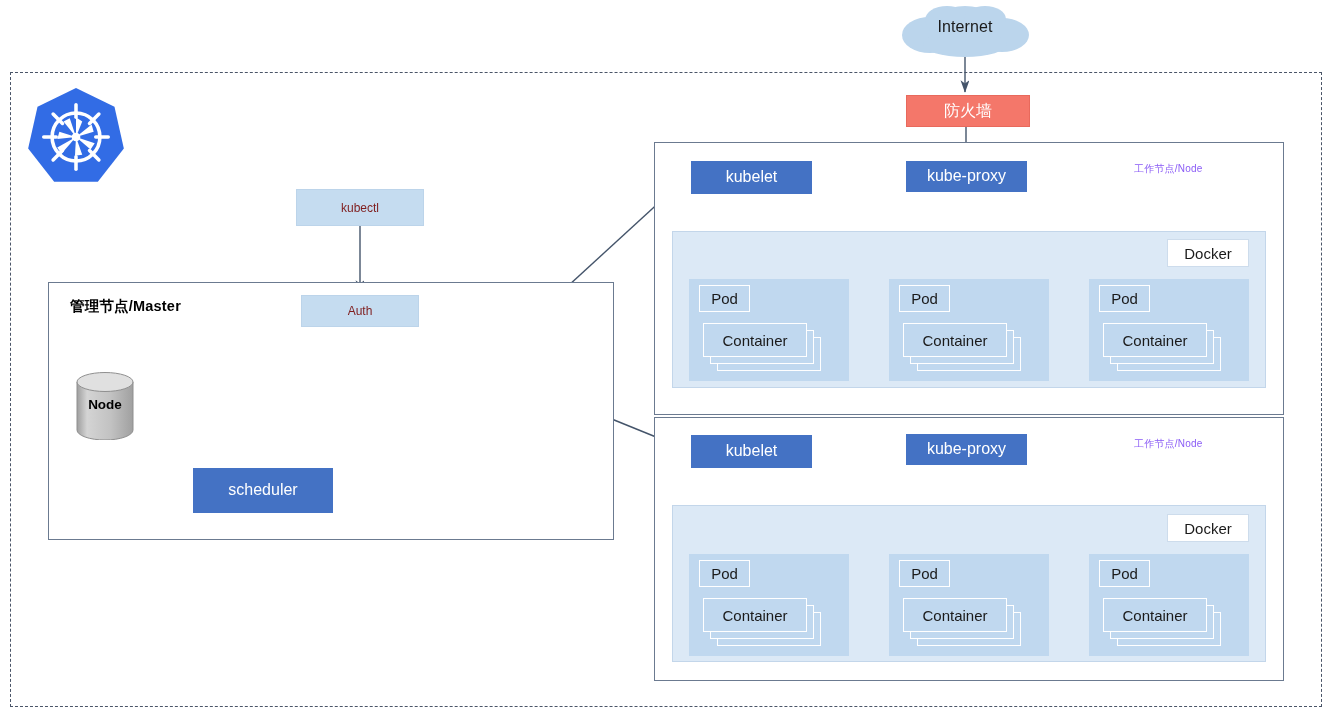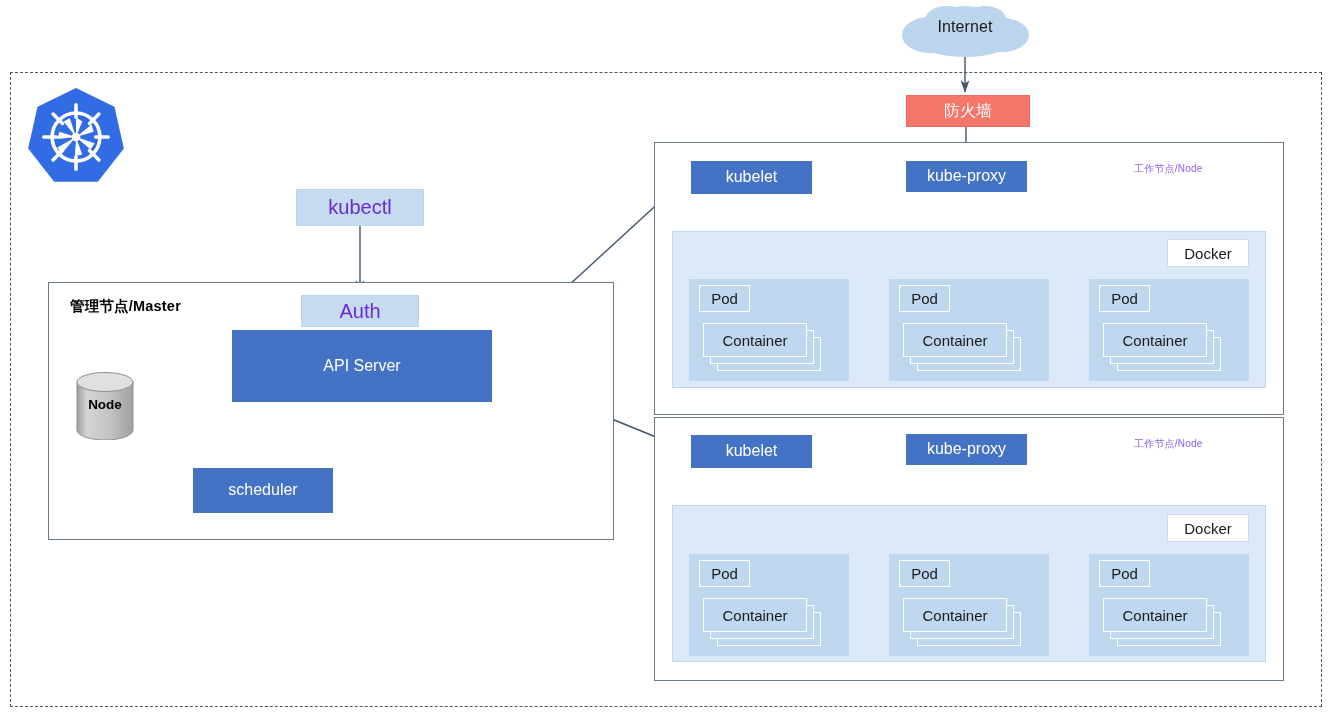"kubectl" .box-lightblue { color: #6d28d9 -> #7f1d1d; font-size: 20px -> 12px }
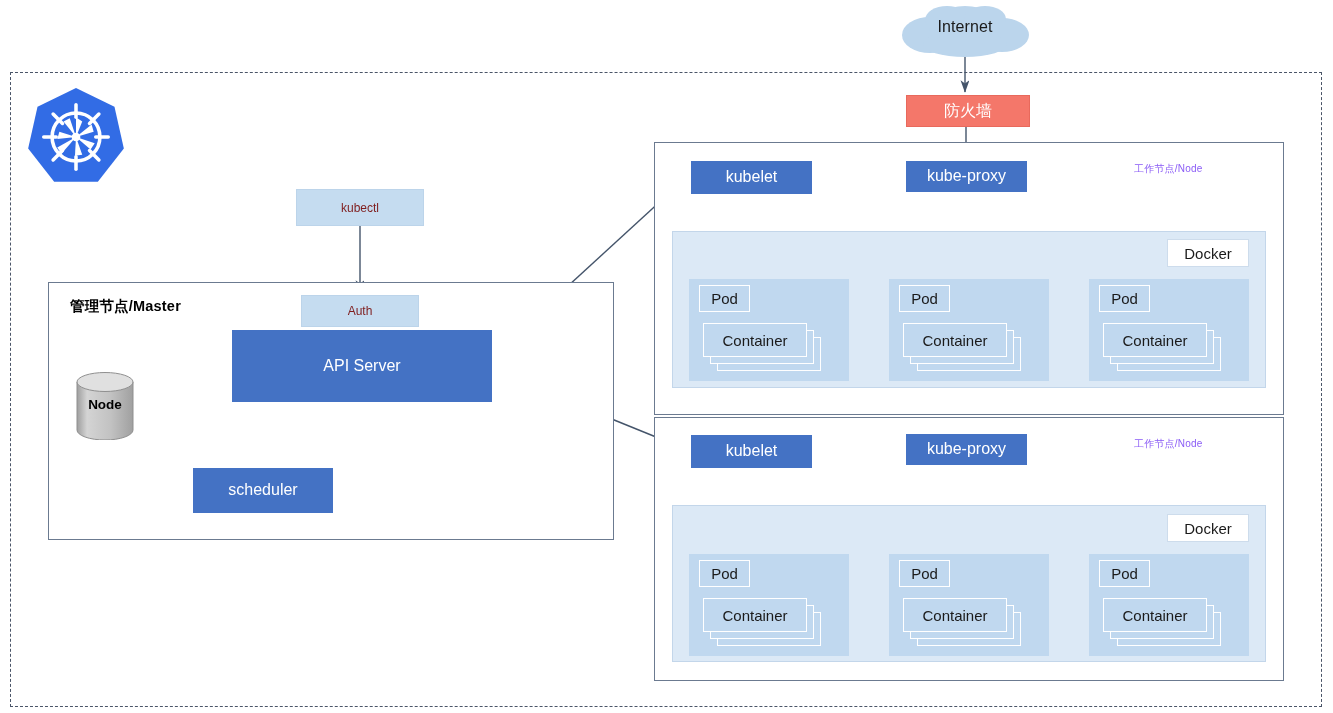"API Server" div.abs { html: <div>API Server</div> -> none }
